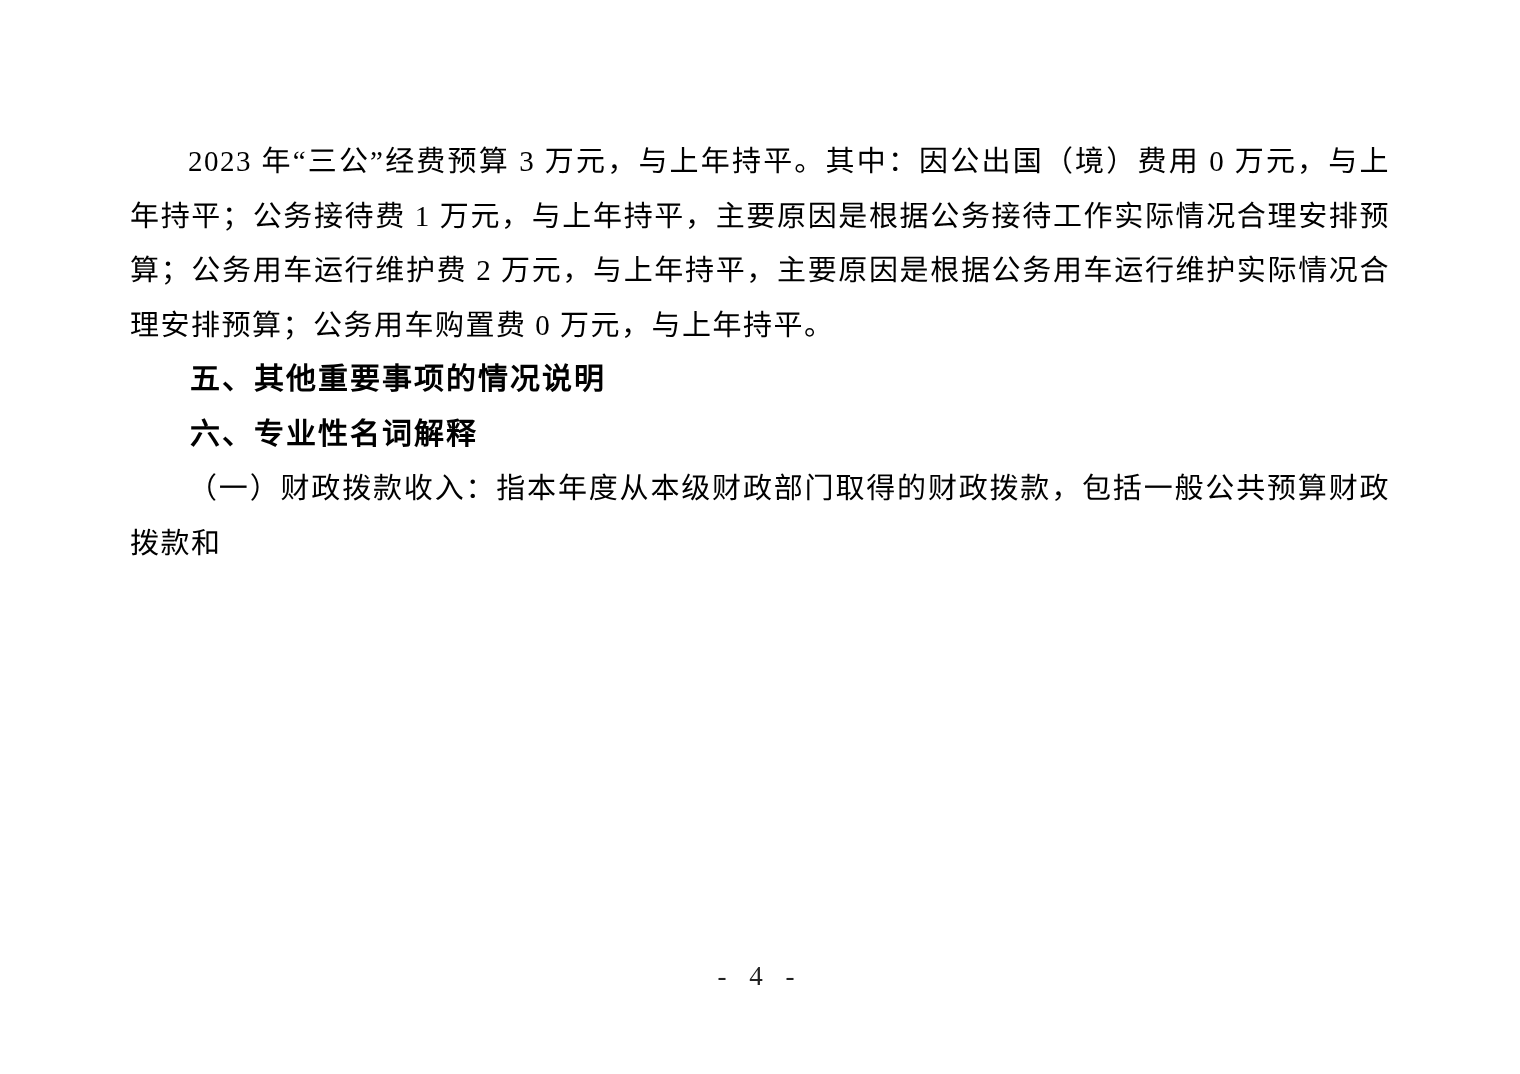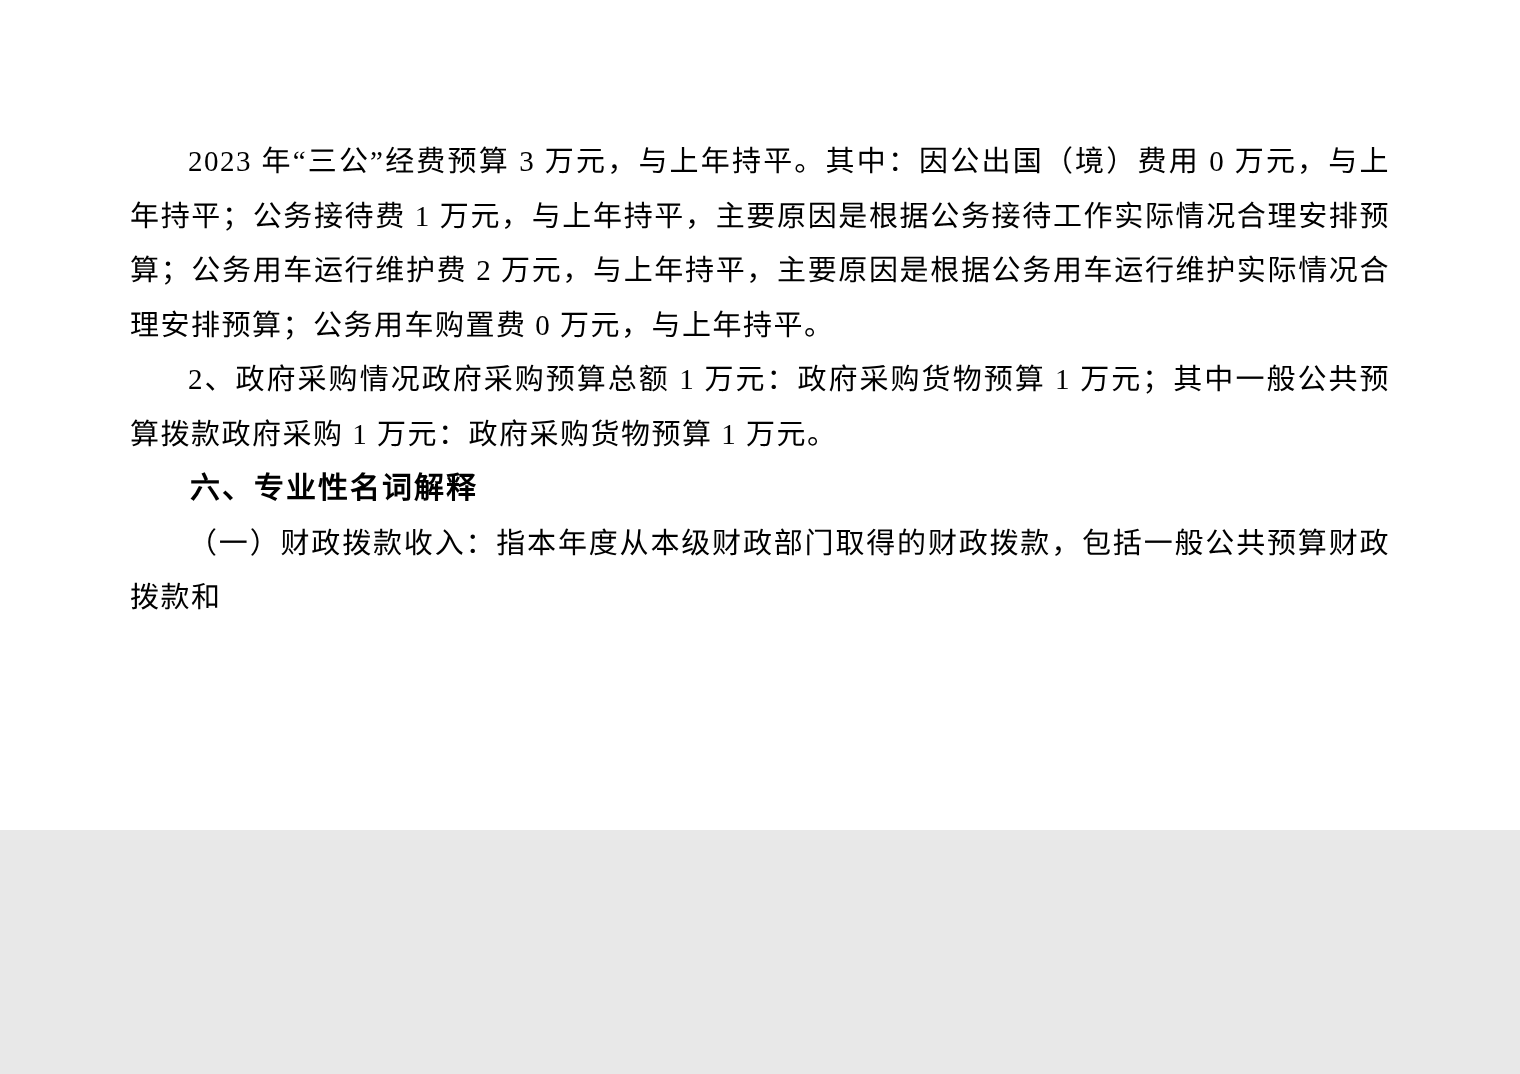"2023 年“三公”经费预算 3 万元，与上年持平。其中：因公出国（境）费用 0" .page { height: 830px -> 1074px }
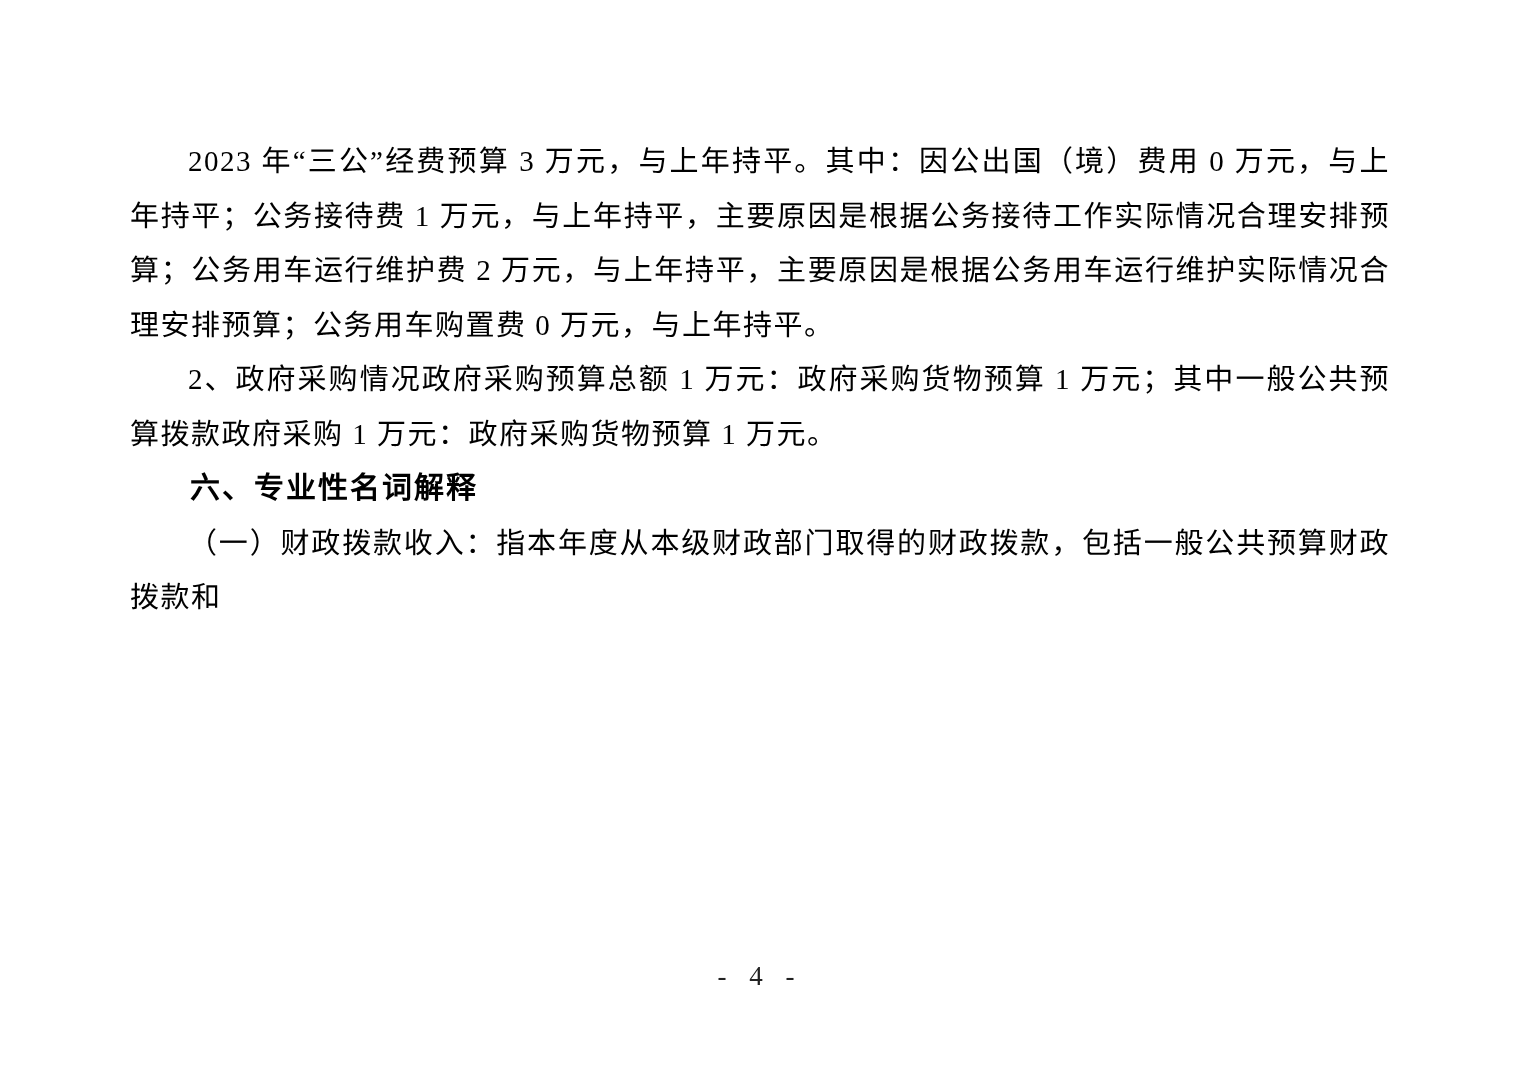"五、其他重要事项的情况说明" h2.section-heading { html: none -> <h2>五、其他重要事项的情况说明</h2> }
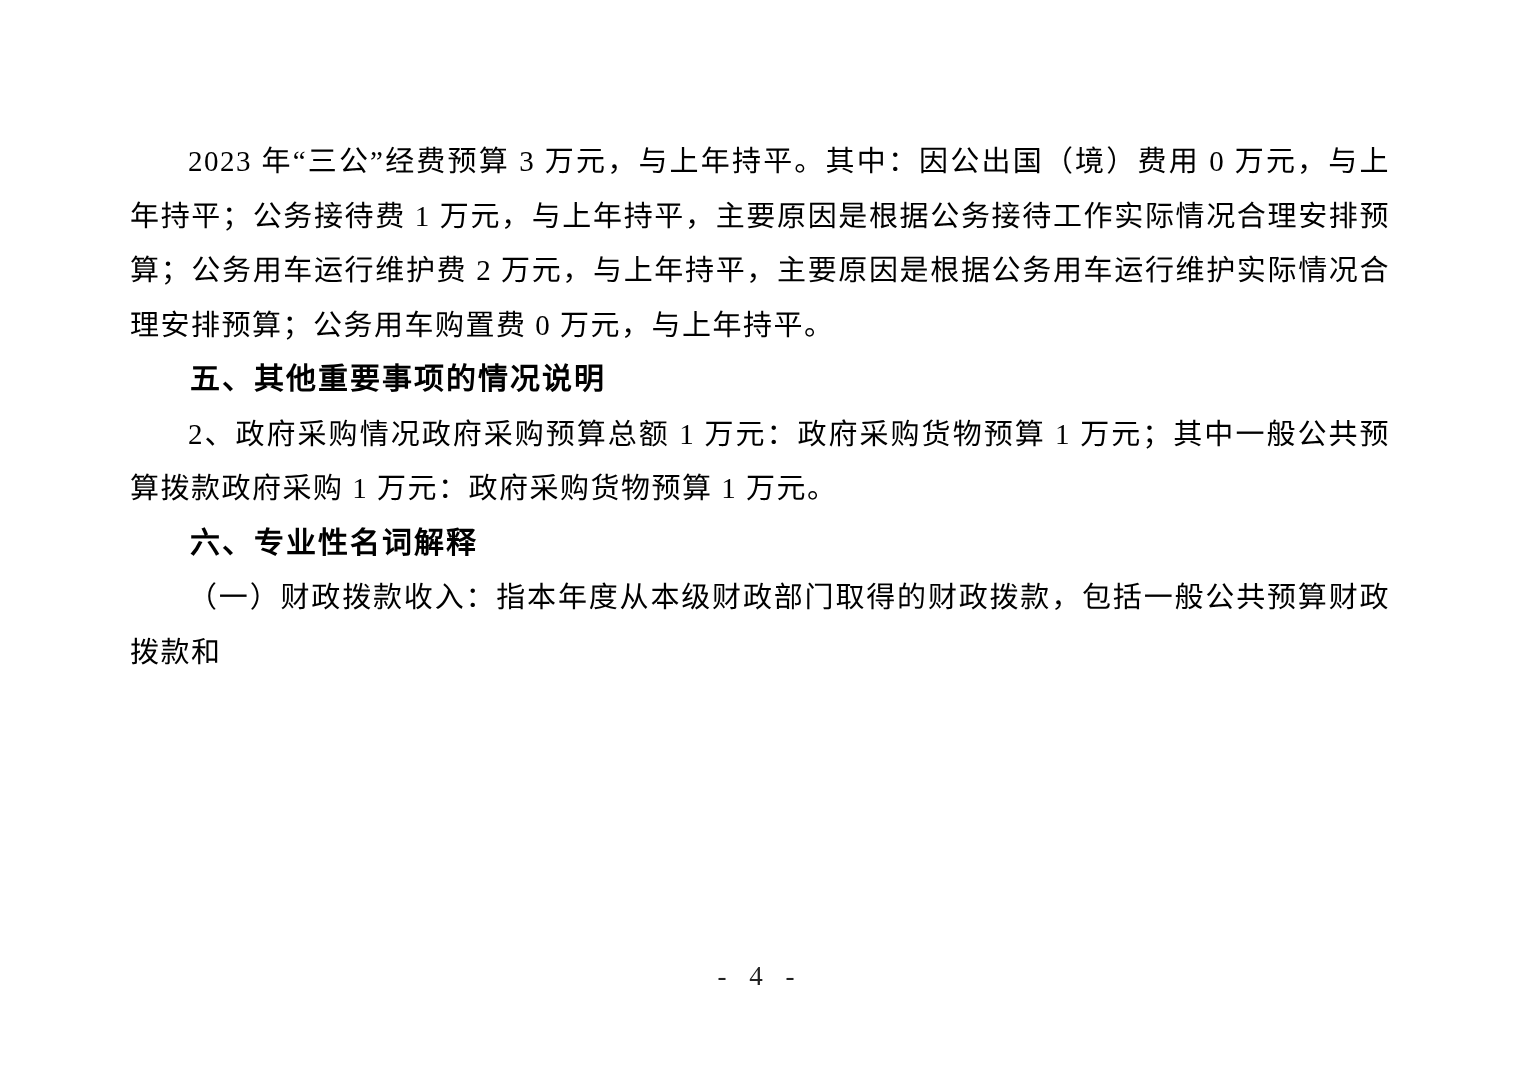"2、政府采购情况政府采购预算总额 1 万元：政府采购货物预算 1" p.body-para { html: <p>2、政府采购情况政府采购预算总额 1 万元：政府采购货物预算 1 万元；其中一般公共预算拨款政府采购 1 万元：政府采购货物预算 1 万元。</p> -> none }
